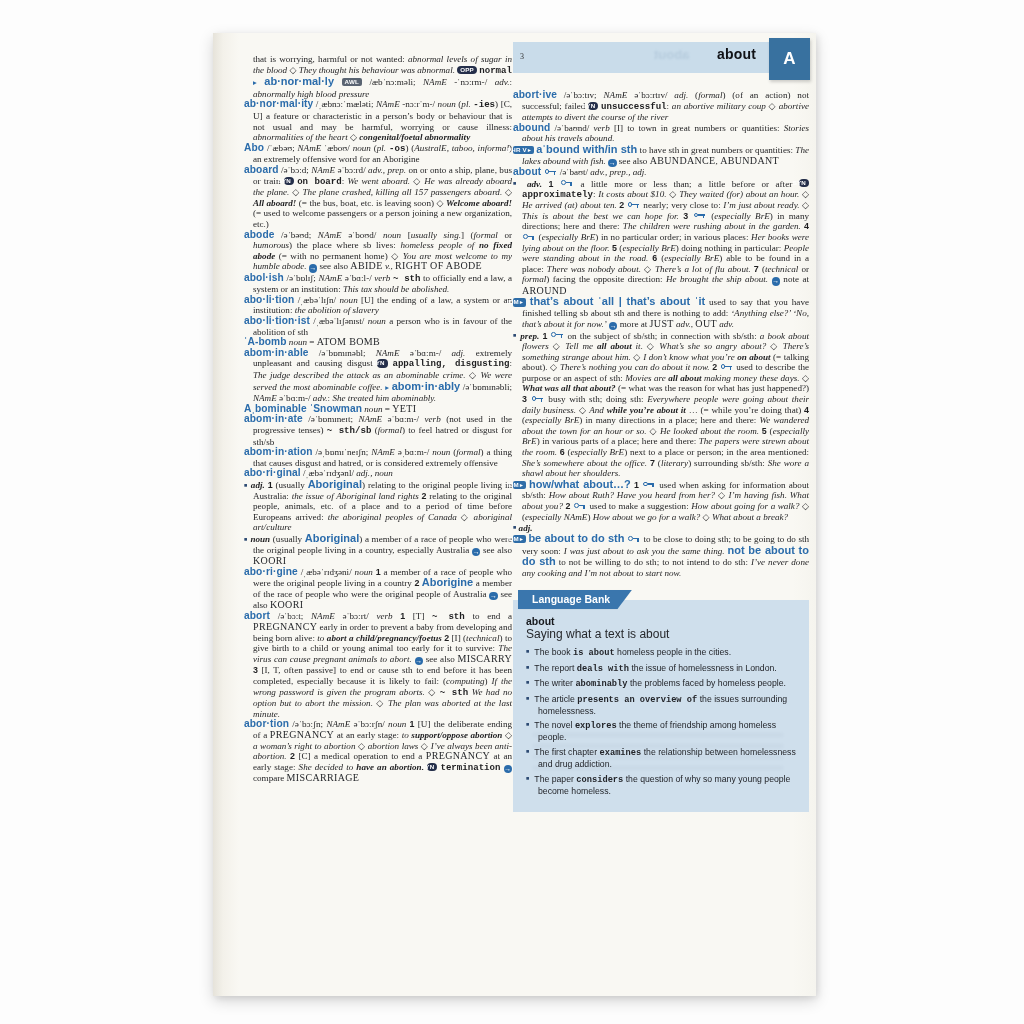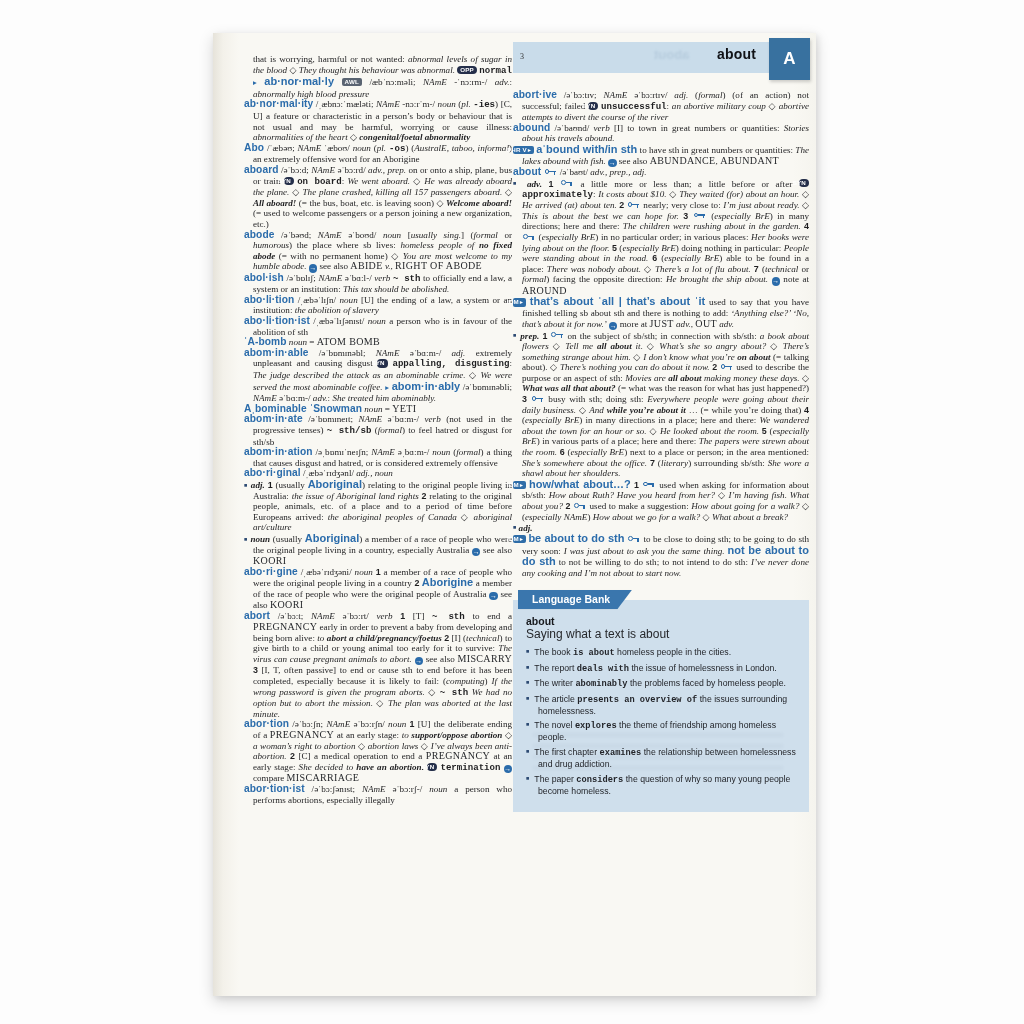"abor·tion·ist /əˈbɔːʃənɪst; NAmE" div.entry { html: <div><span>abor·tion·ist</span><span> /əˈbɔːʃənɪst; </span><span>NAmE</span><span> əˈbɔːrʃ-/ </span><span>noun</span><span> a person who performs abortions, especially illegally</span></div> -> none }
